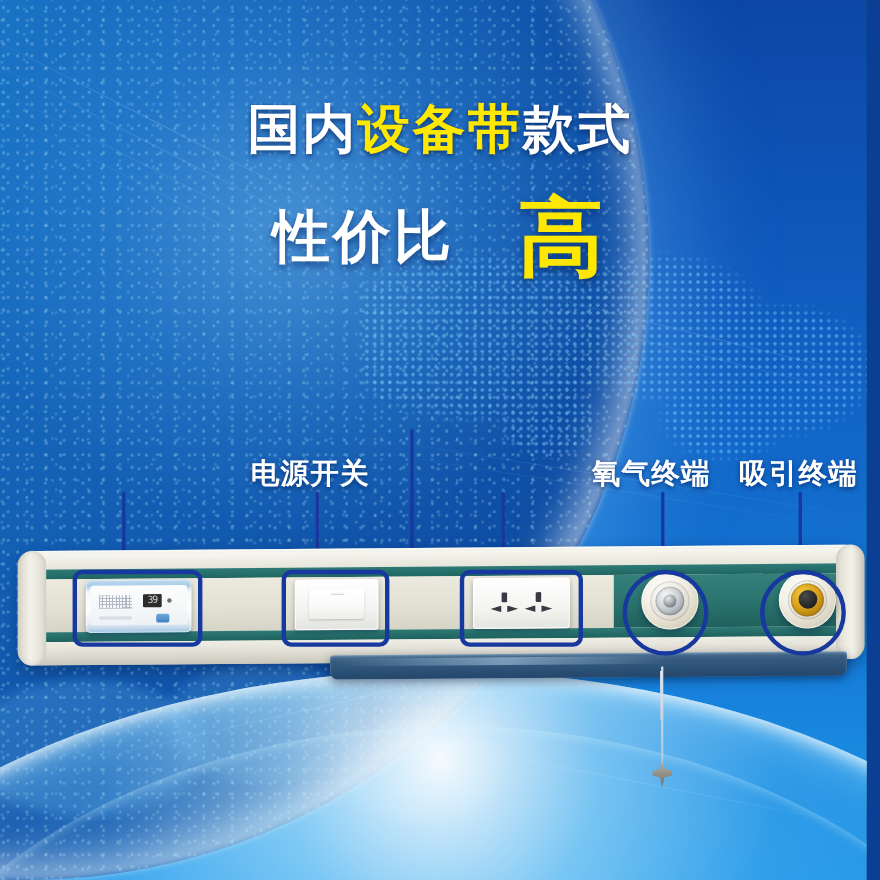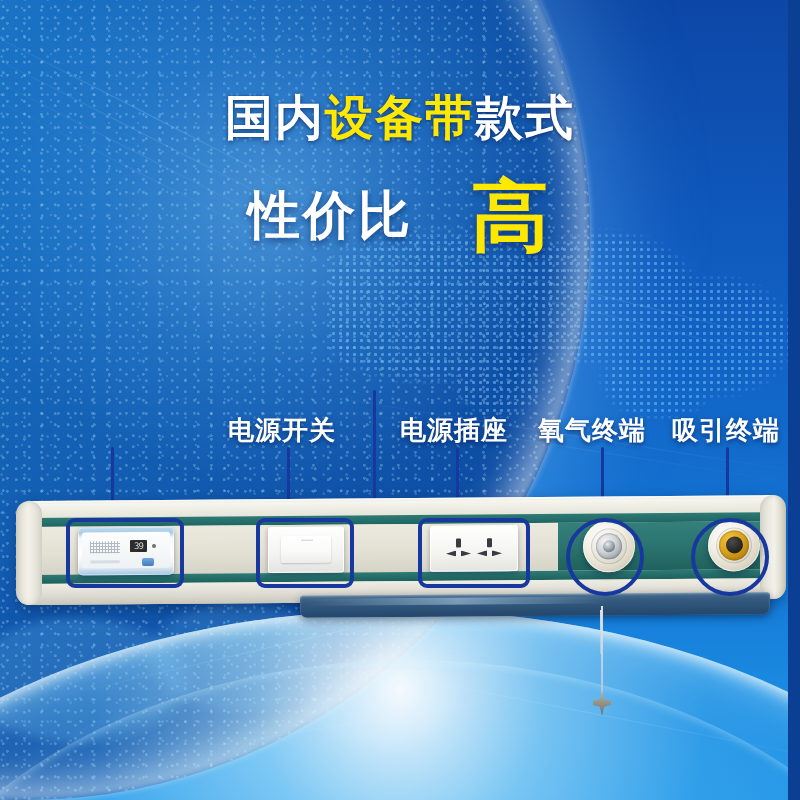"电源插座" div.callout { html: <div>电源插座</div> -> none }
